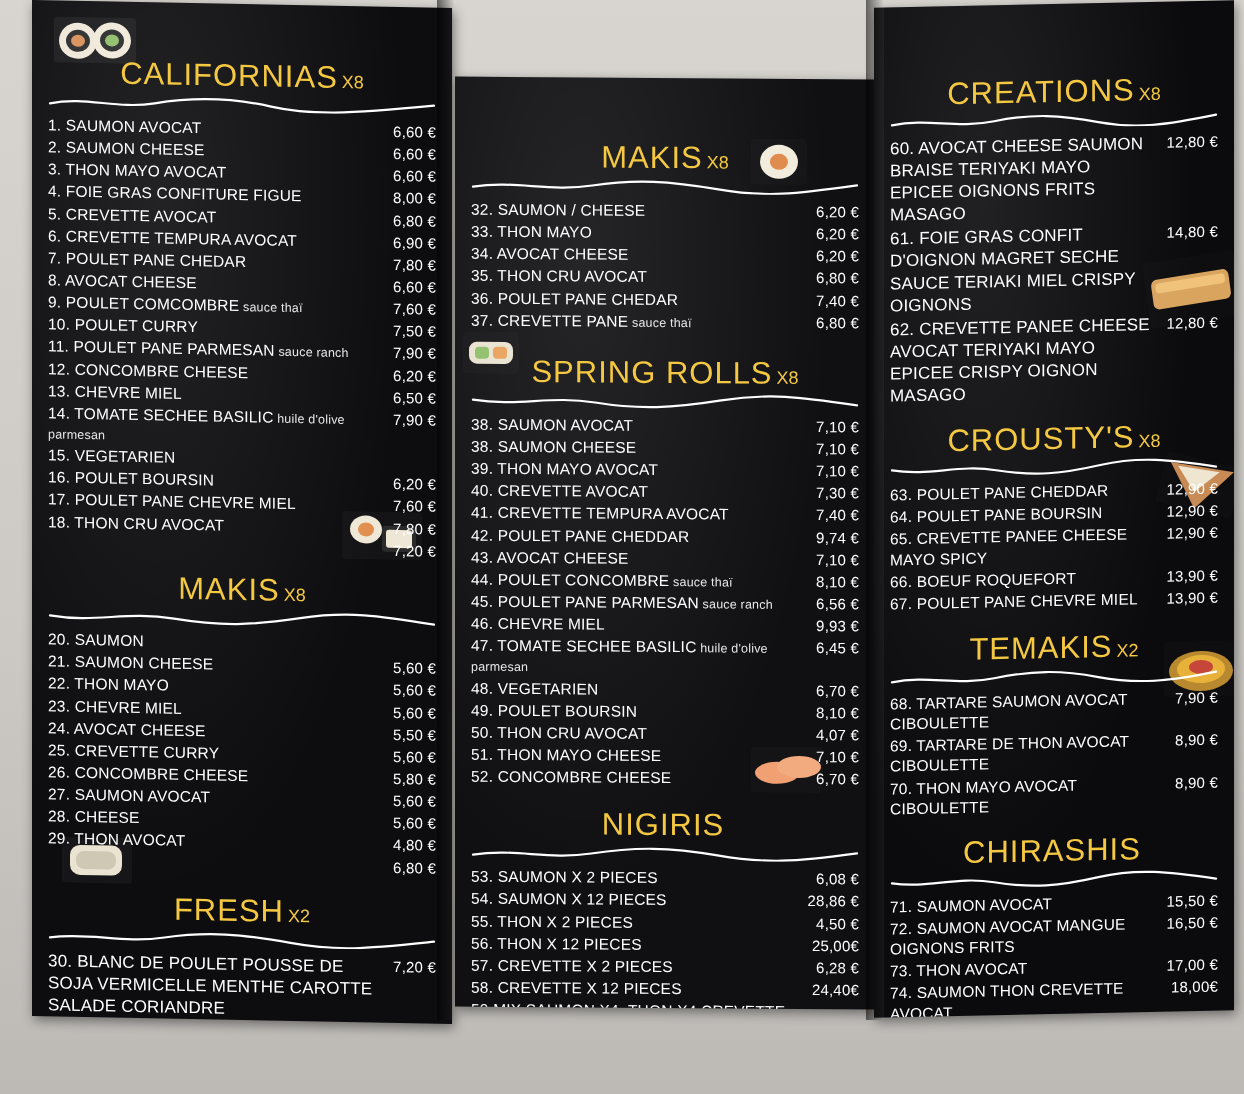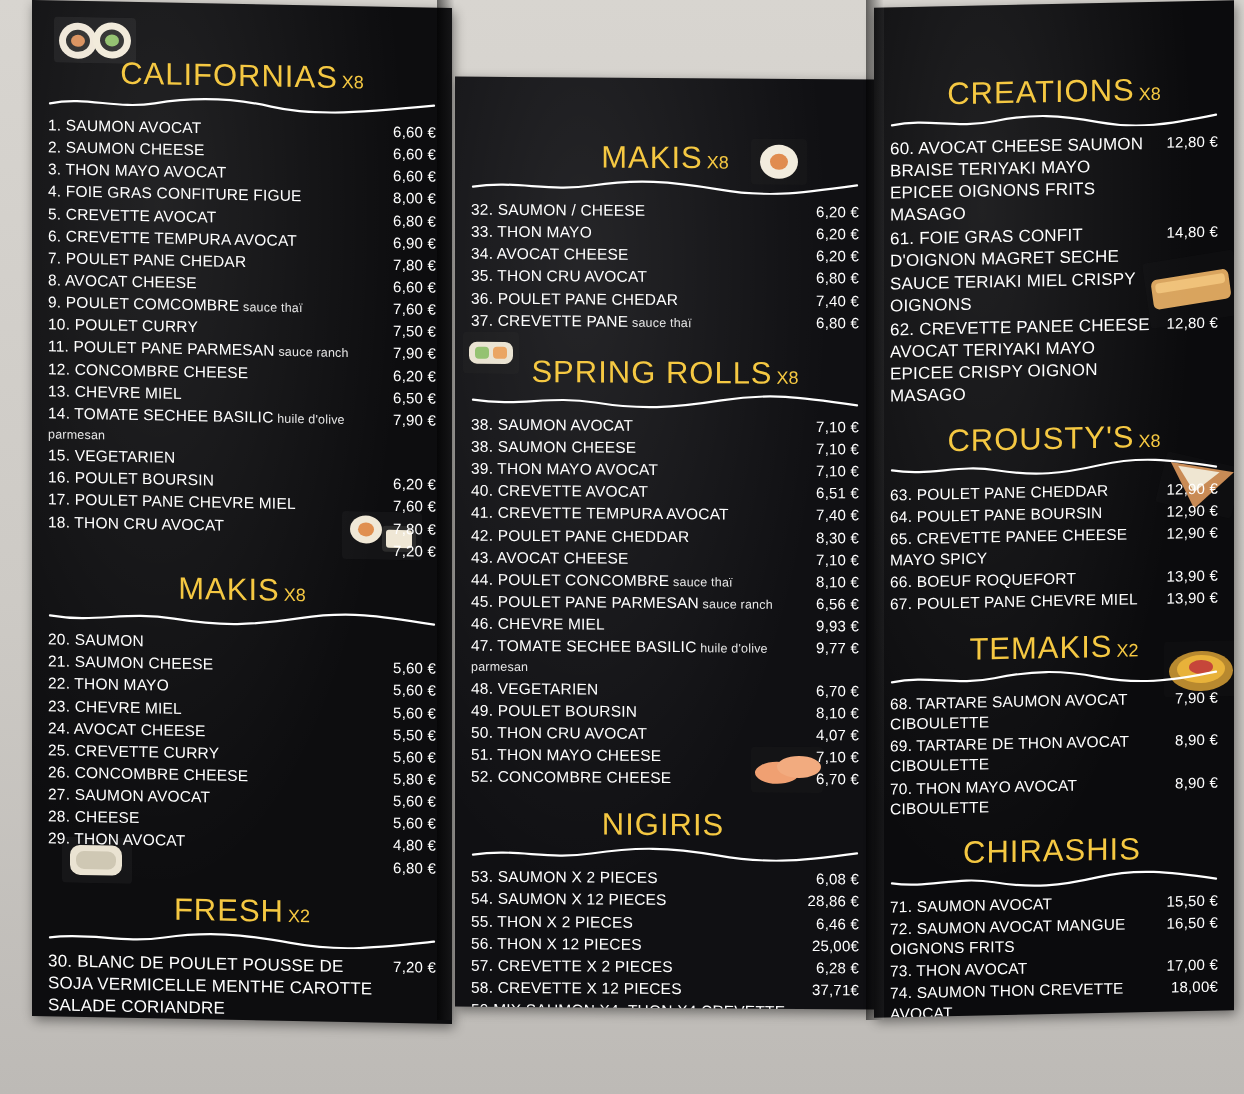"6,51 €" span.pr { text: 6,51 -> 7,30 }
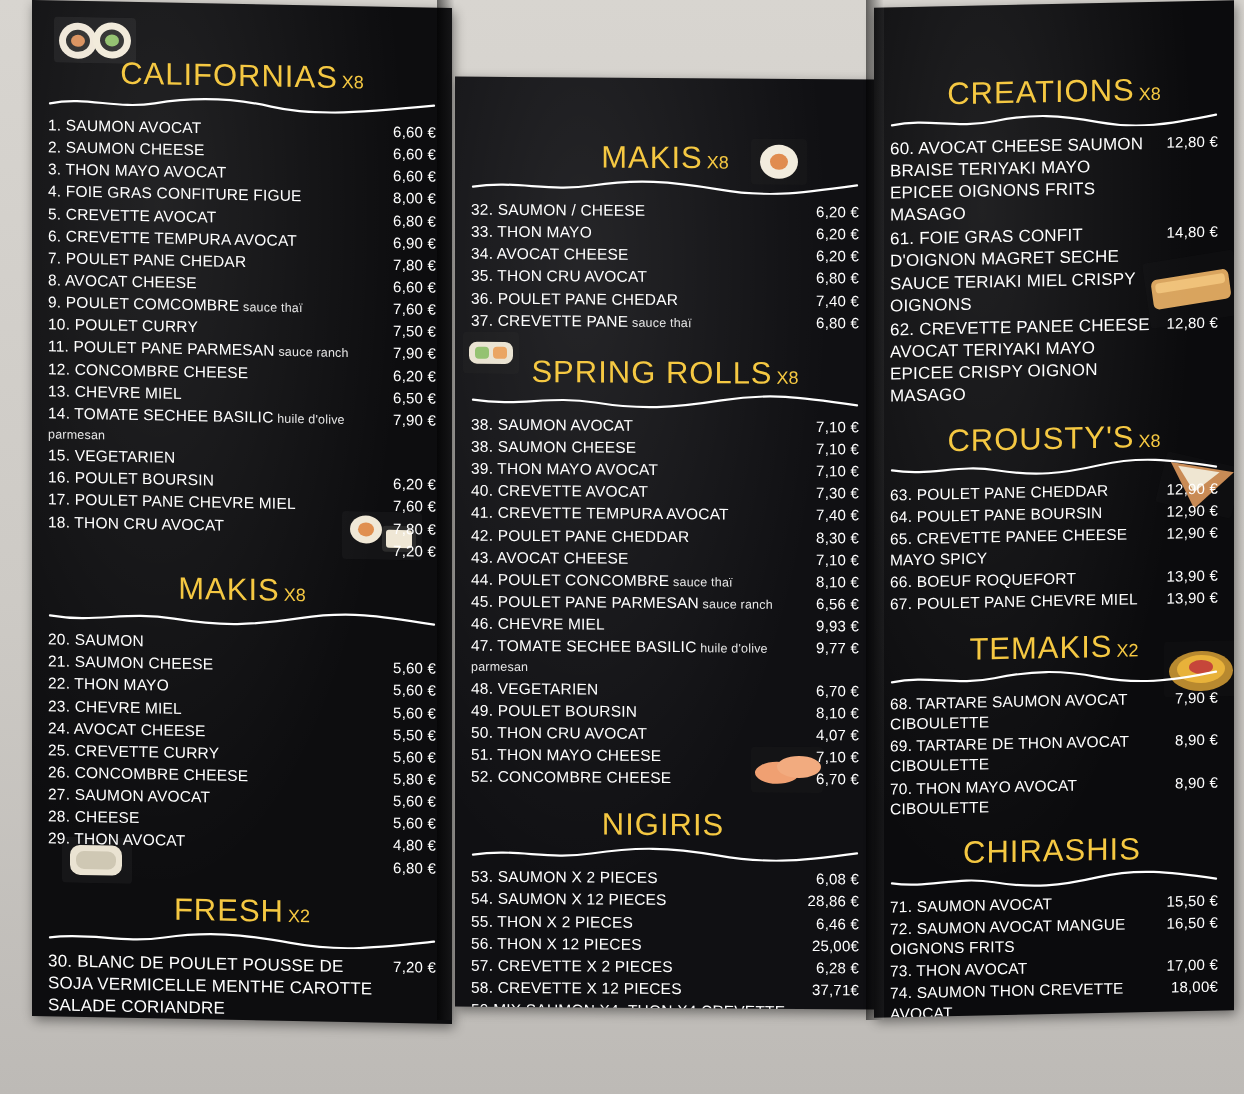"8,30 €" span.pr { text: 8,30 -> 9,74 }
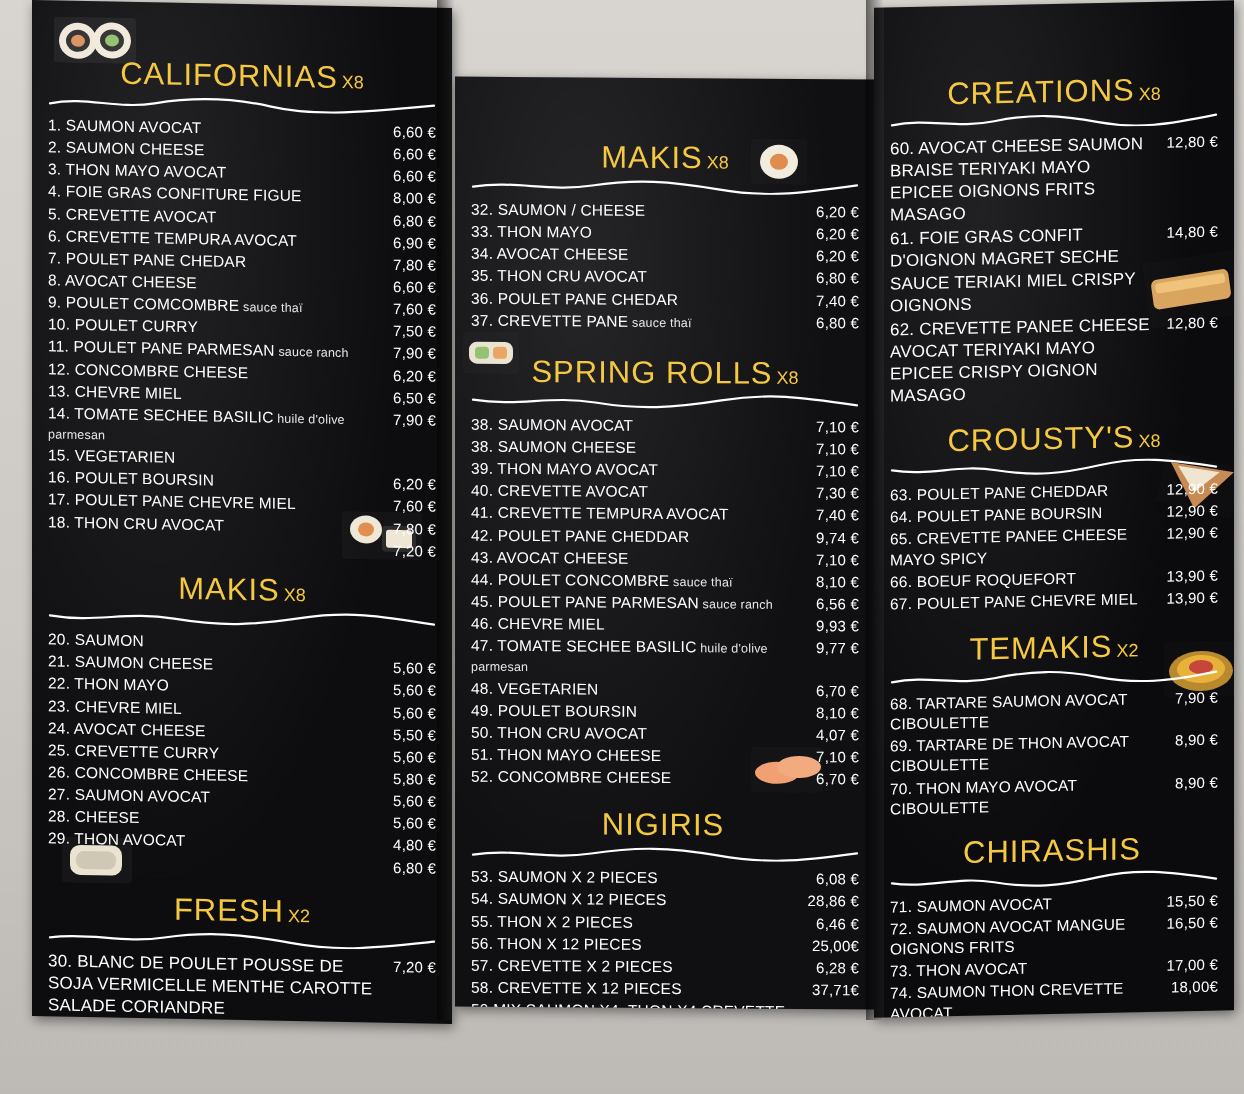"9,77 €" span.pr { text: 9,77 -> 6,45 }
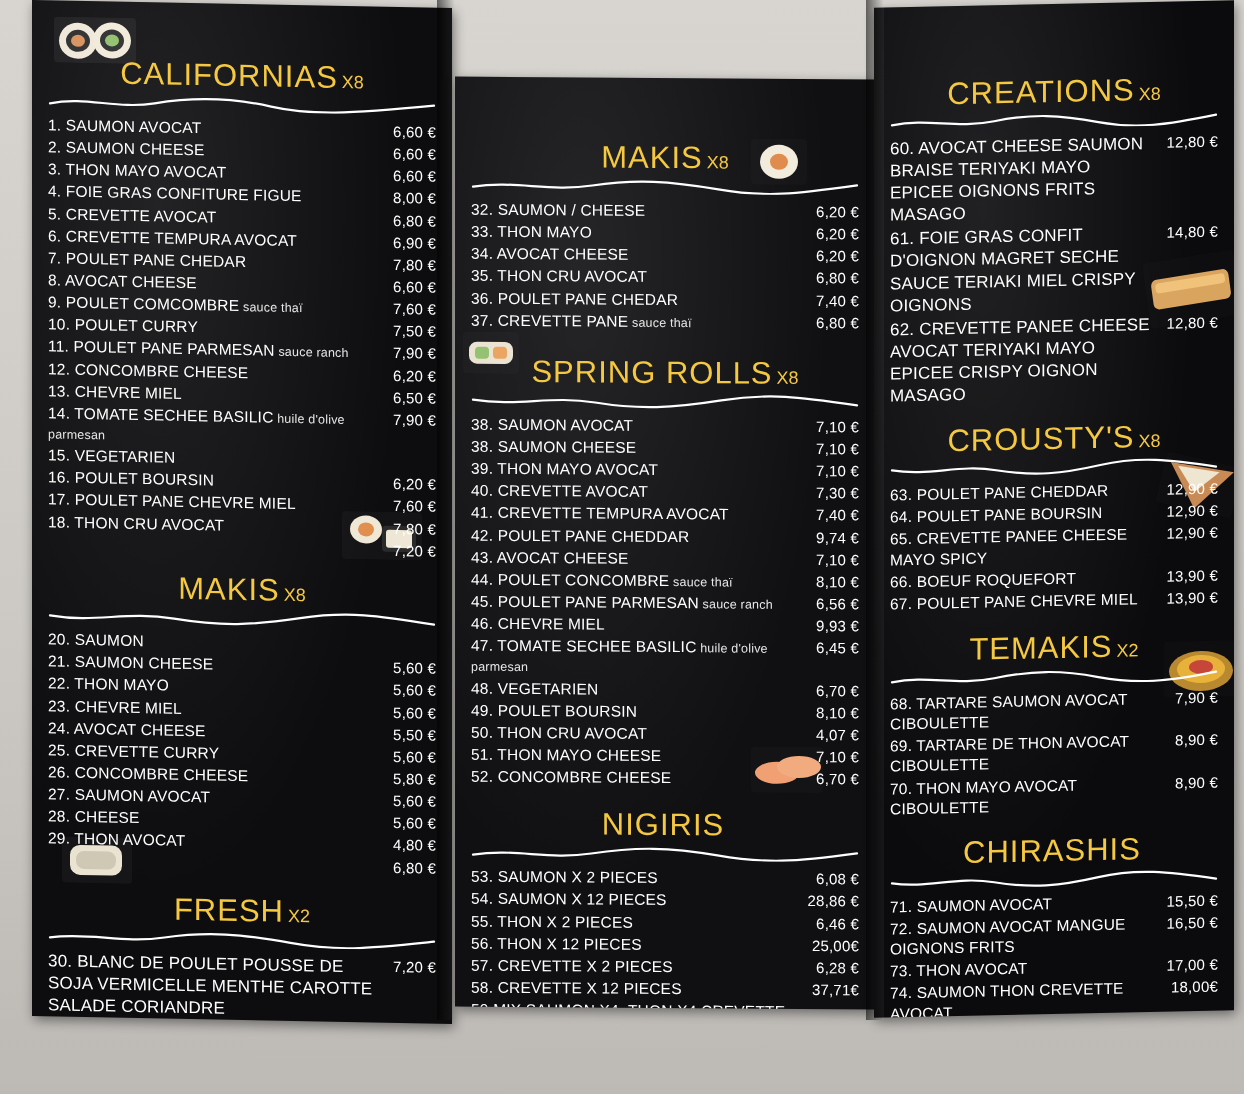"6,46 €" span.pr { text: 6,46 -> 4,50 }
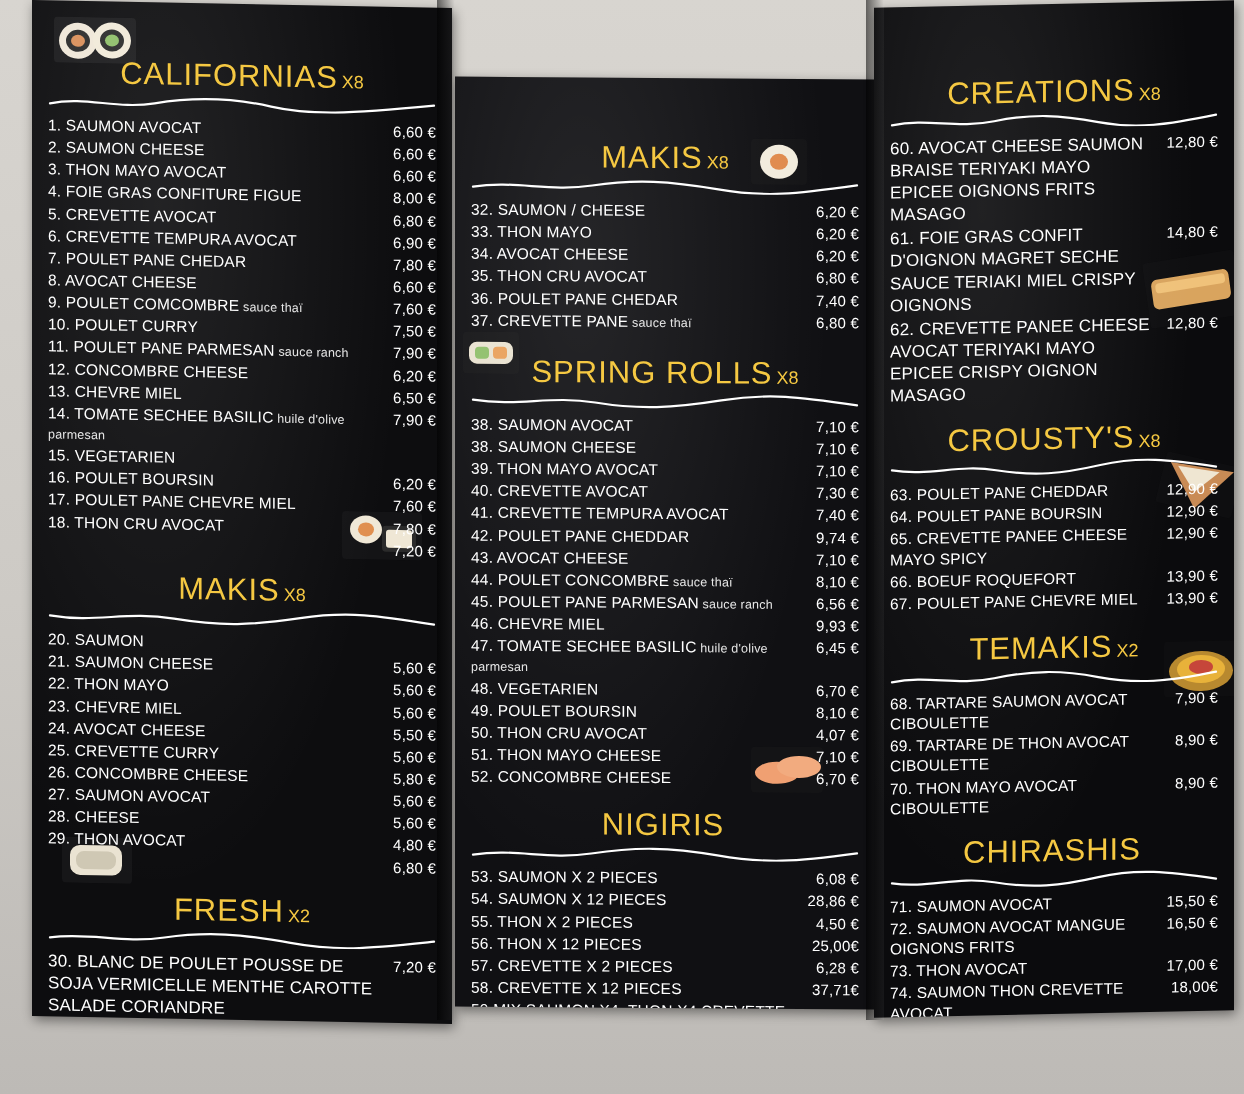"37,71€" span.pr { text: 37,71€ -> 24,40€ }
